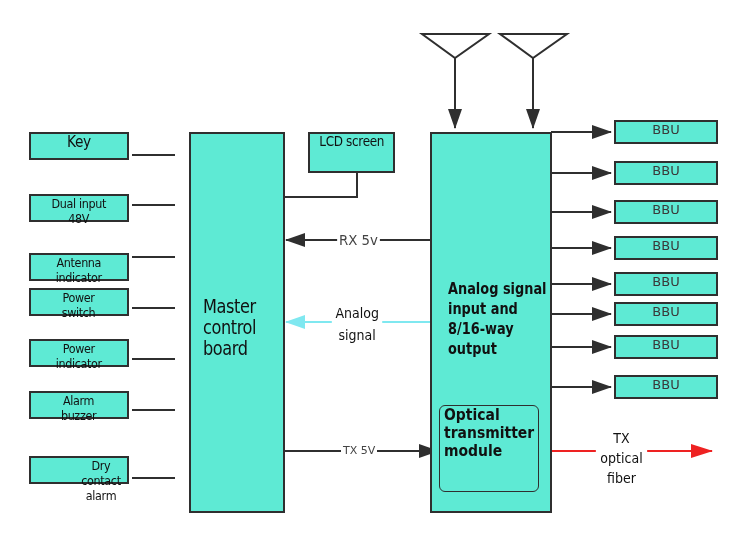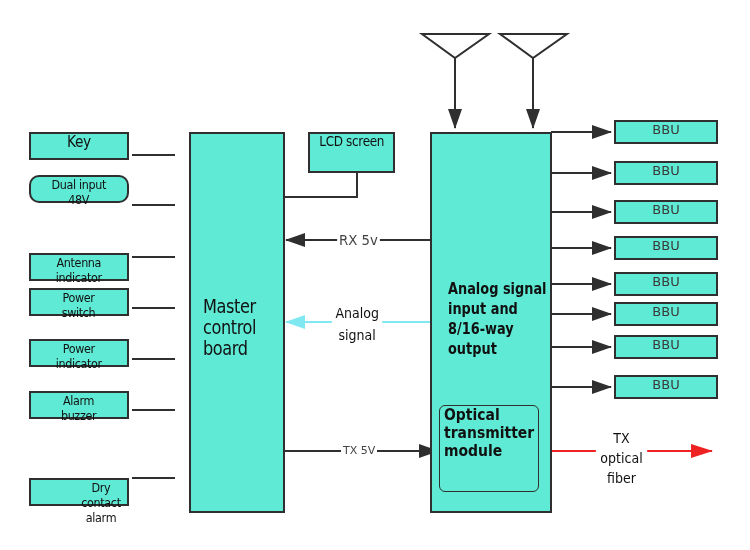"Dual input" div.box { border-radius: 10px -> none; top: 175px -> 194px }
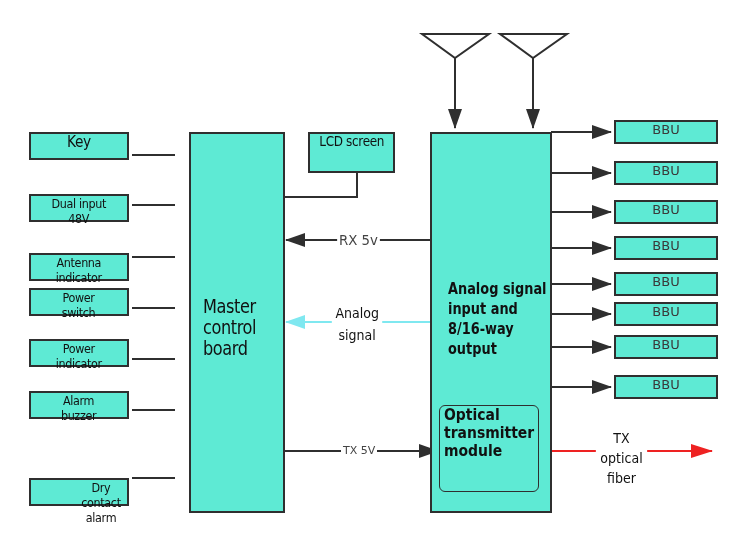"Dry contact" div.box { top: 478px -> 456px }
